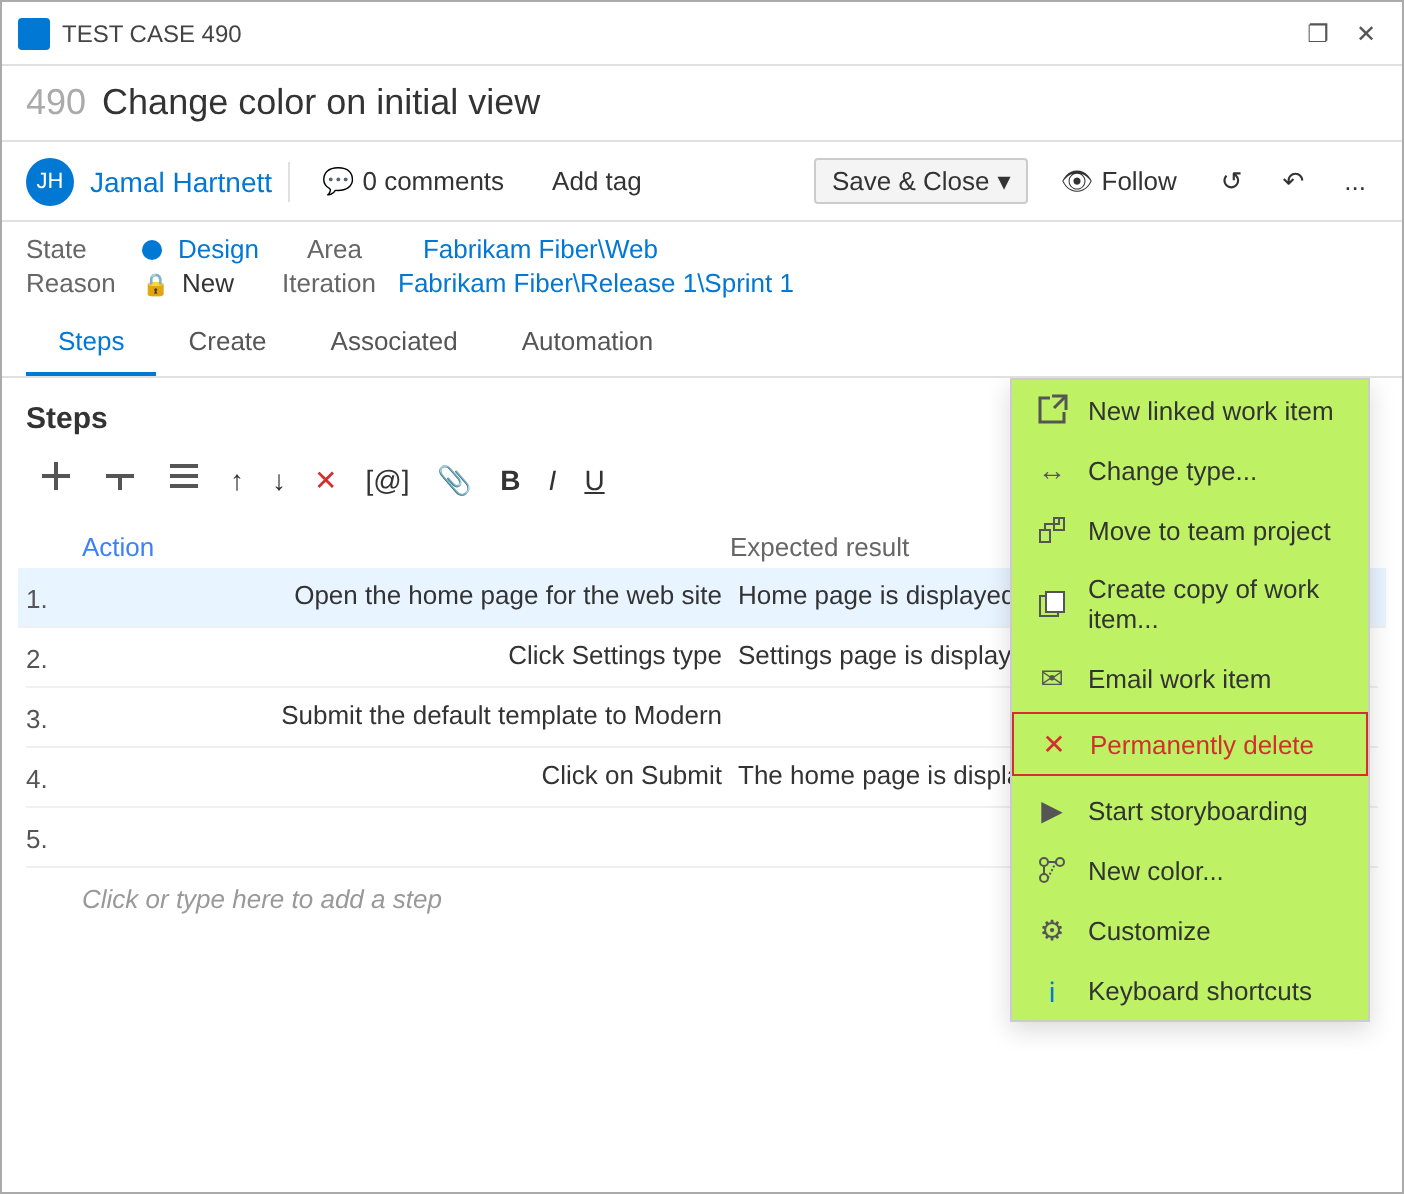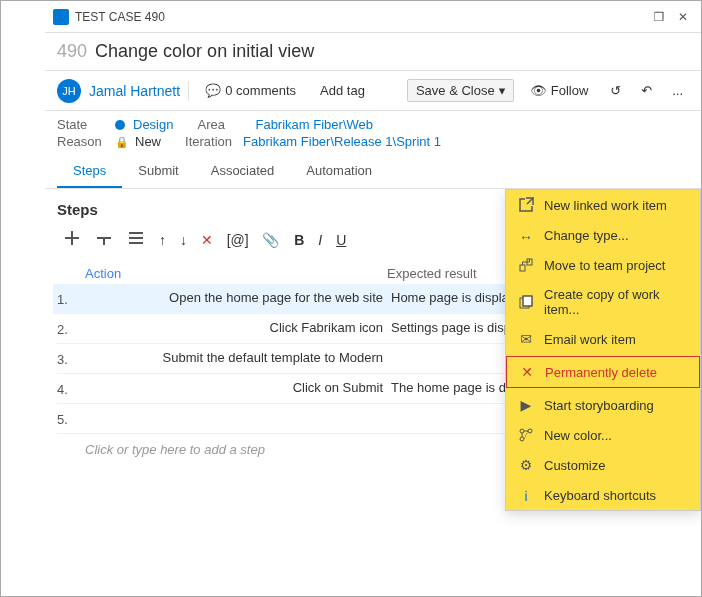"TEST CASE 490" .window { padding-left: 44px -> none }
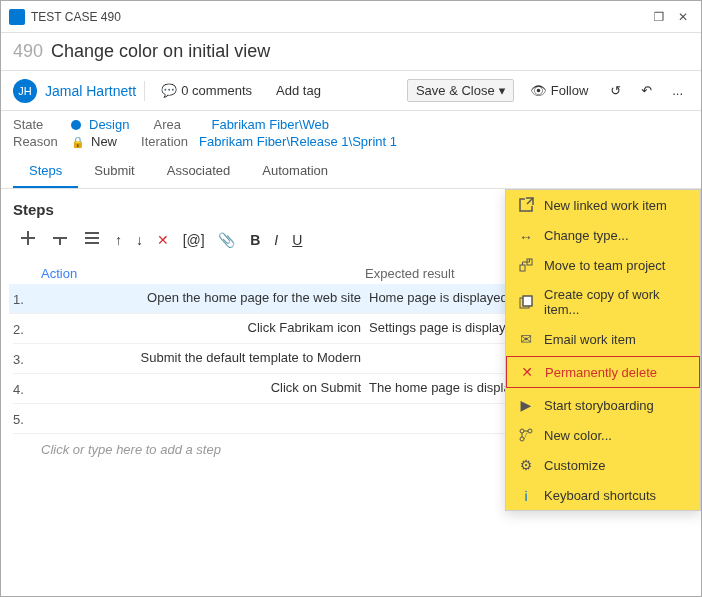"Submit" div.tab { text: Submit -> Create }
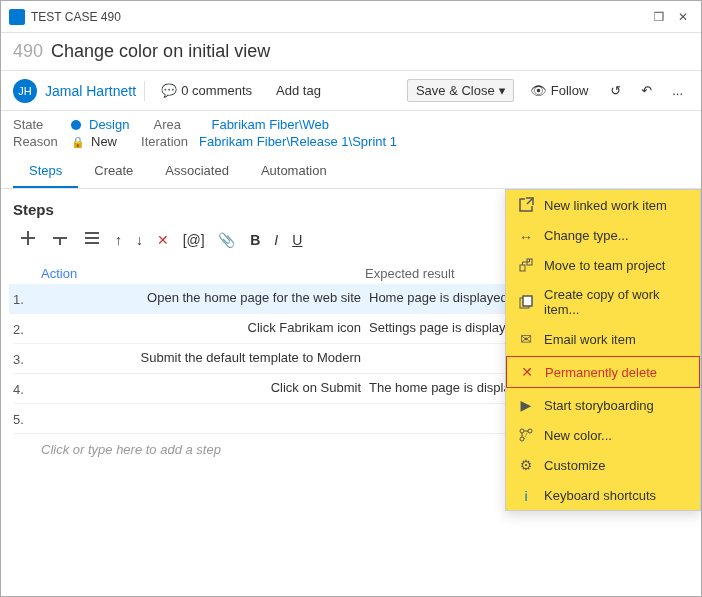"New linked work item" .dropdown-menu { background: #fde047 -> #bef264; right: 0 -> 16px; width: 196px -> 180px }
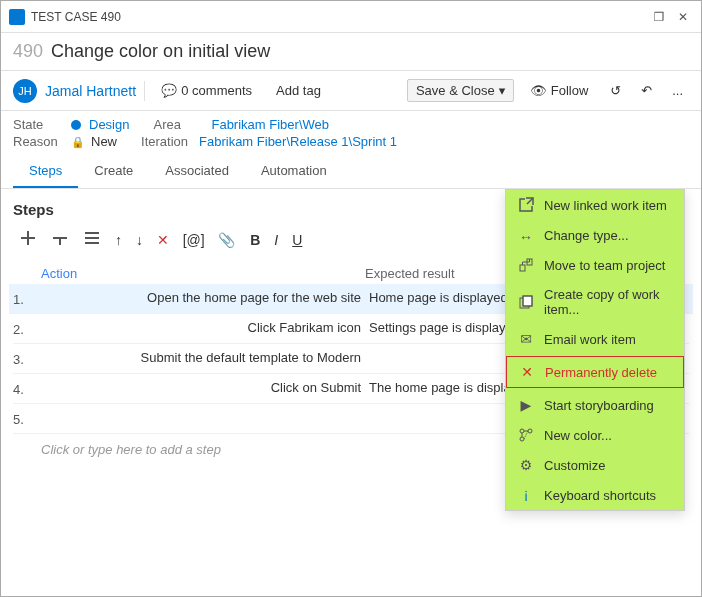"Click Fabrikam icon" div.step-action { text: Fabrikam icon -> Settings type }
